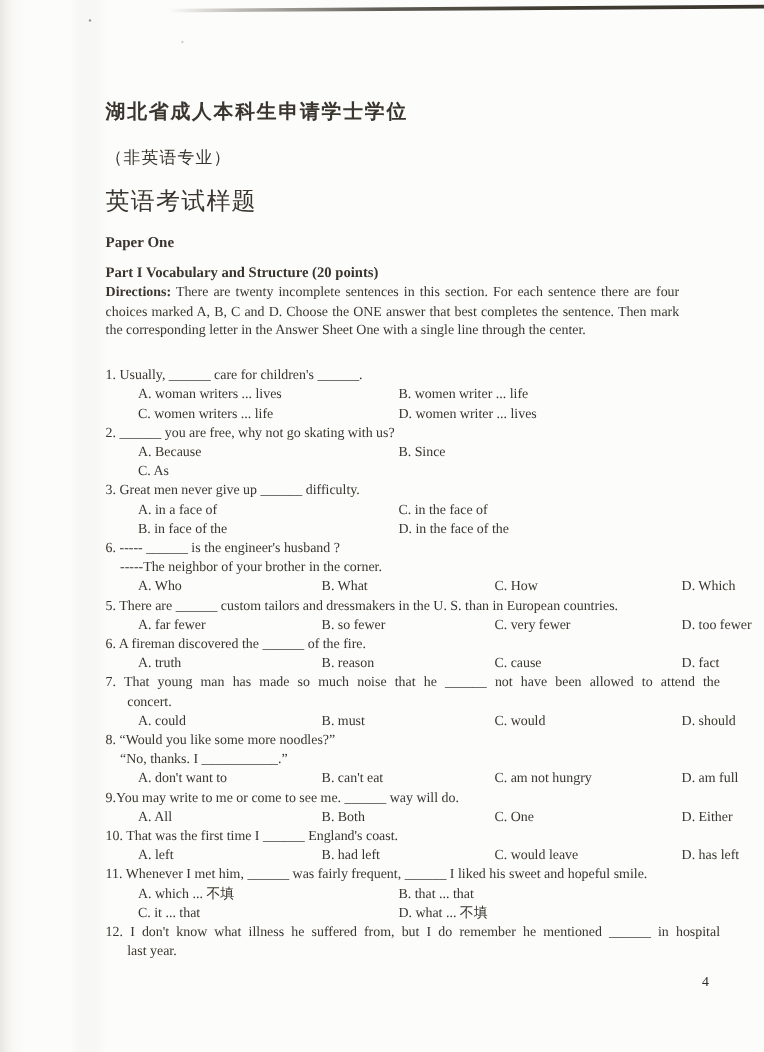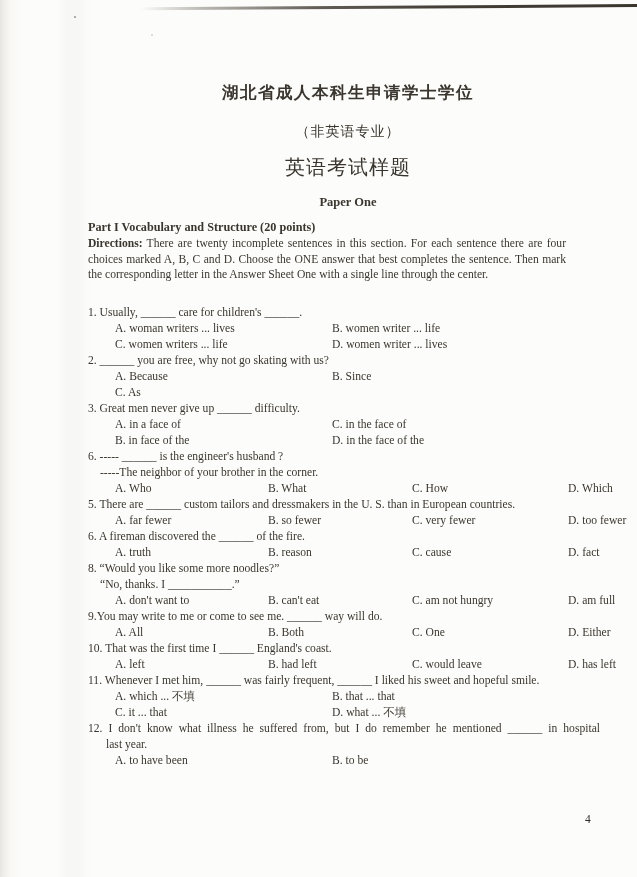"湖北省成人本科生申请学士学位" .headings { text-align: center -> none }
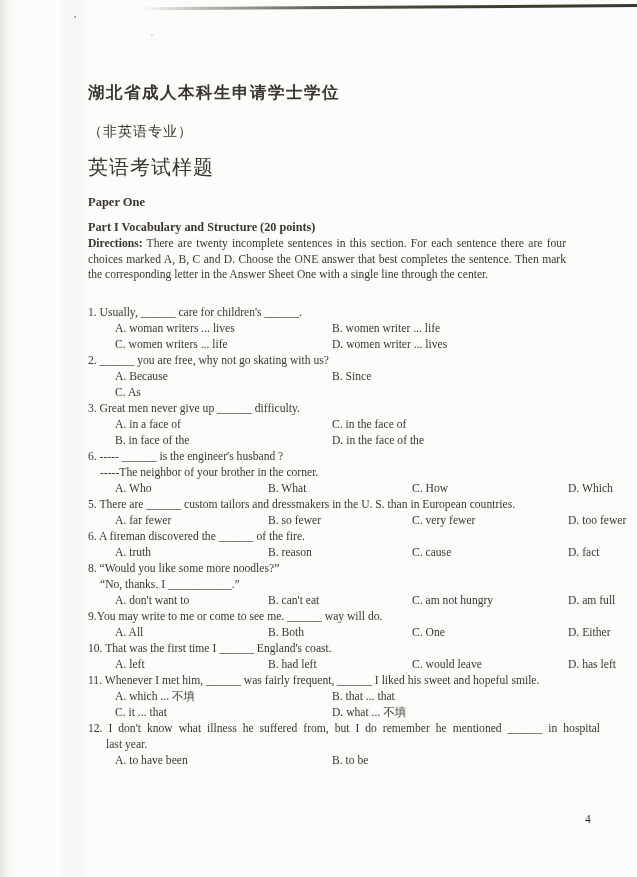"7. That young man has" div.q { html: none -> <div> <div>7. That young man has made so much noise that he ______ not have been allowed to attend the</div> <div>concert.</div> <div> <span>A. could</span> <span>B. must</span> <span>C. would</span> <span>D. should</span> </div> </div> }
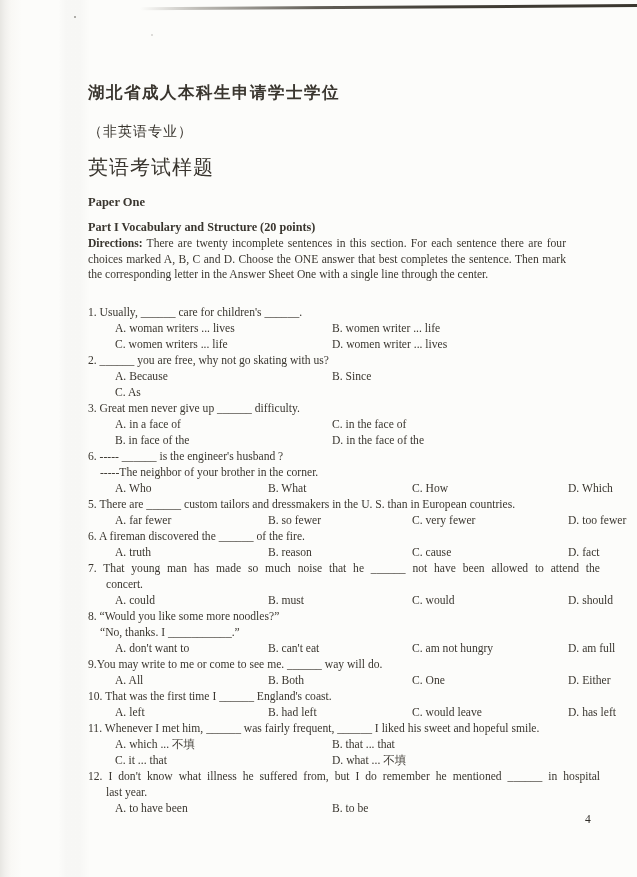"A. to have been" div.opts { html: <div> <span>A. to have been</span> <span>B. to be</span> </div> -> none }
